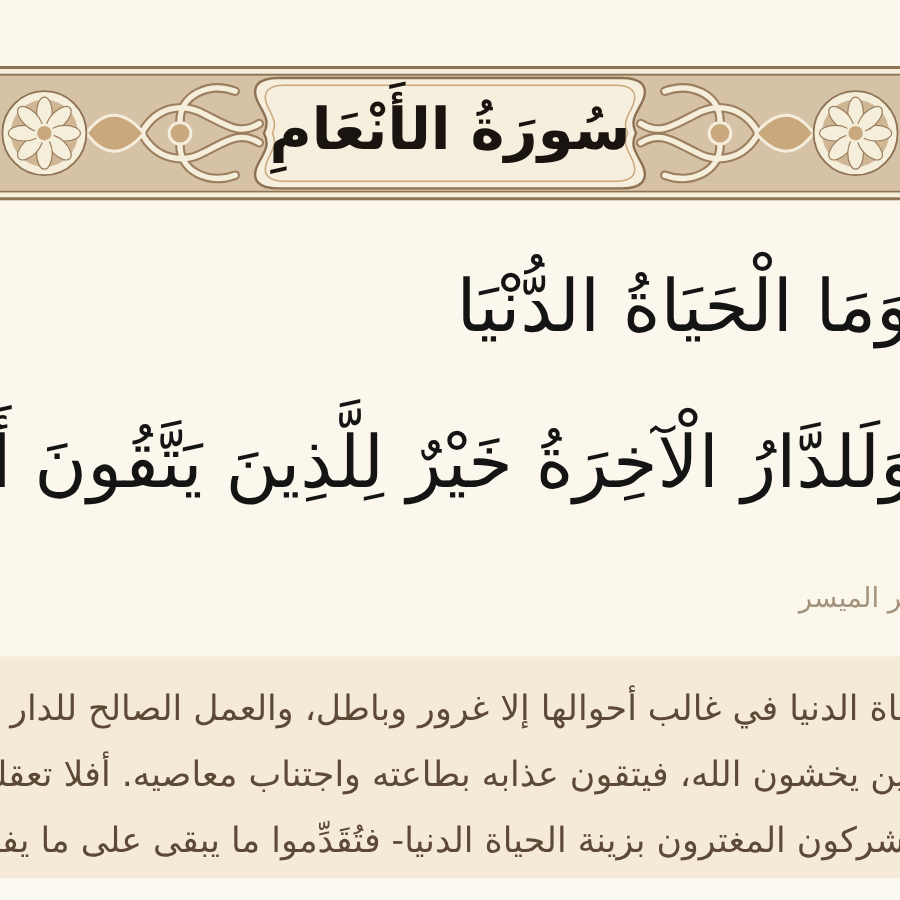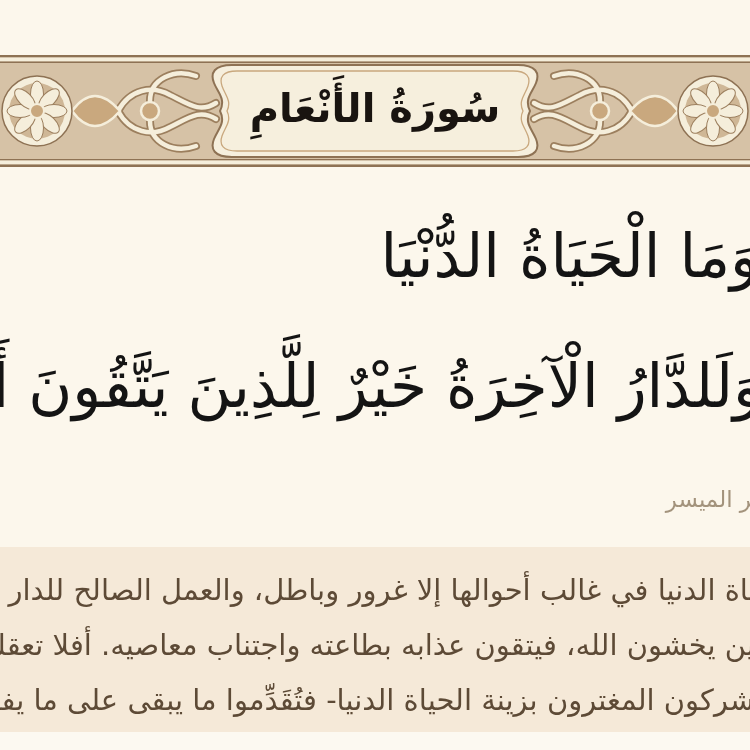"سُورَةُ الأَنْعَامِ" .surah-title { font-size: 40px -> 48px }
